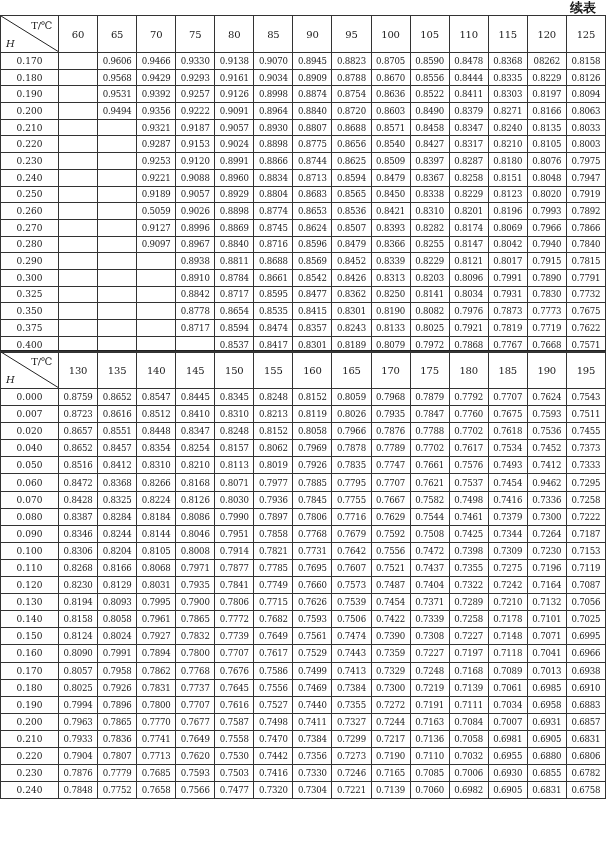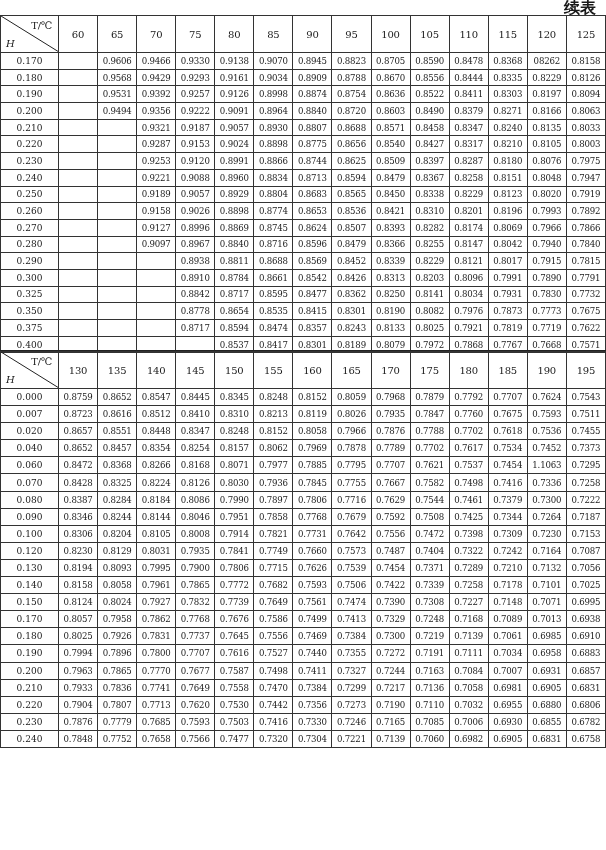"续表" .caption { font-size: 16px -> 13px }
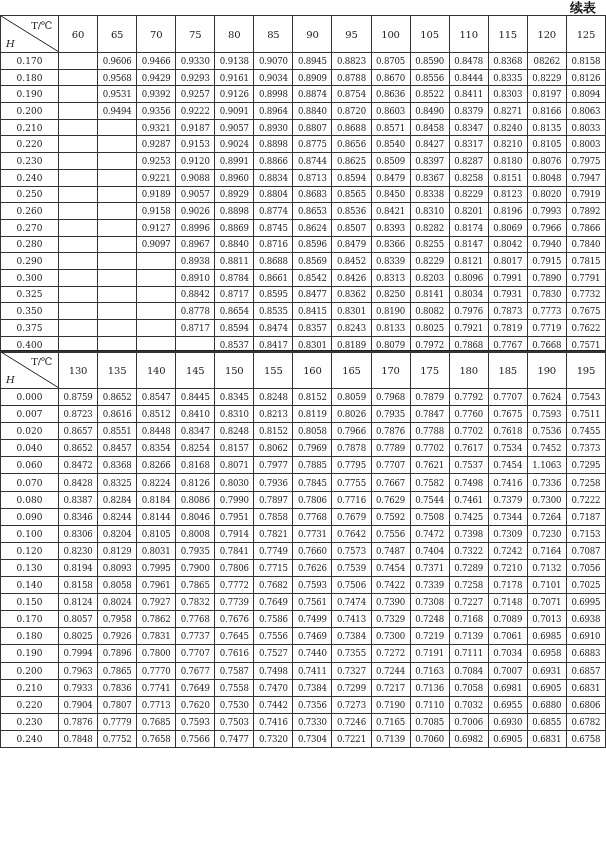"0.9158" td { text: 0.9158 -> 0.5059 }
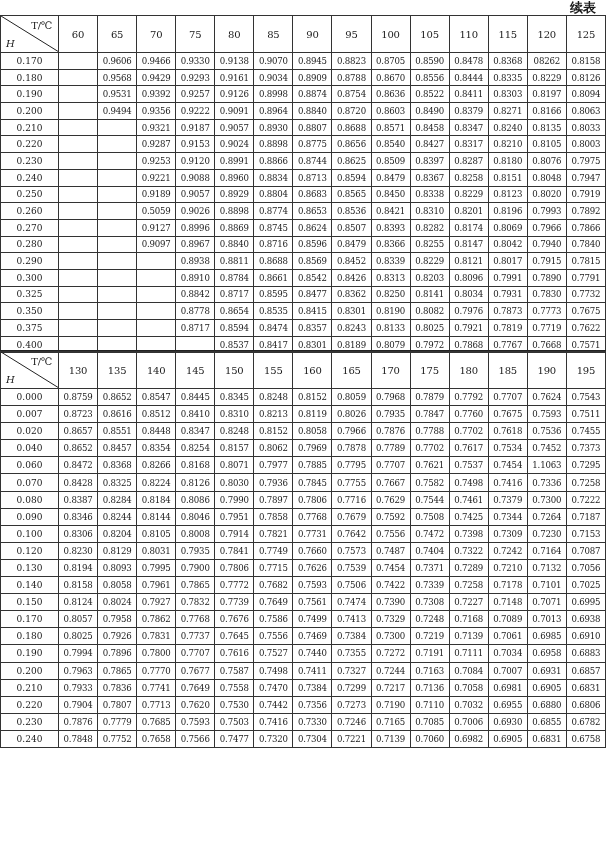"0.050" tr { html: none -> <tr> <td>0.050</td> <td>0.8516</td> <td>0.8412</td> <td>0.8310</td> <td>0.8210</td> <td>0.8113</td> <td>0.8019</td> <td>0.7926</td> <td>0.7835</td> <td>0.7747</td> <td>0.7661</td> <td>0.7576</td> <td>0.7493</td> <td>0.7412</td> <td>0.7333</td> </tr> }
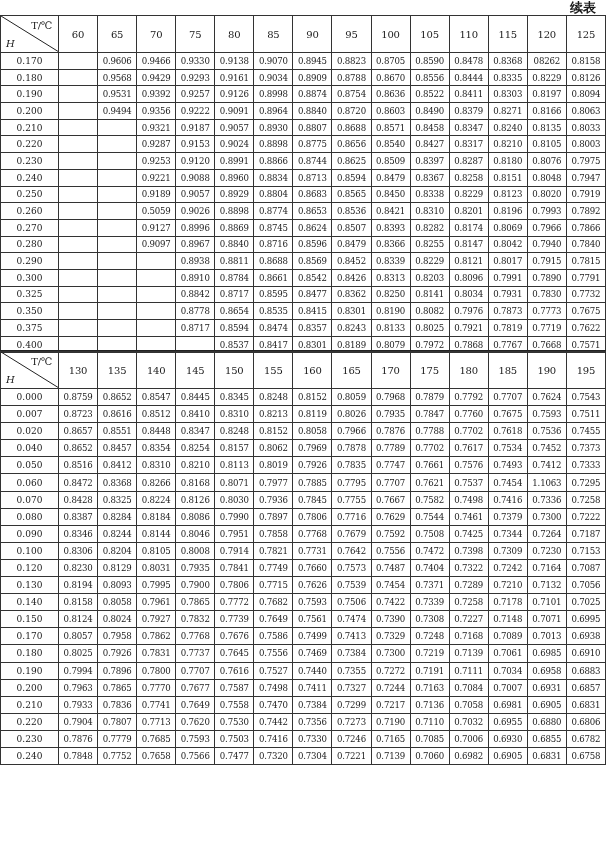"1.1063" td { text: 1.1063 -> 0.9462 }
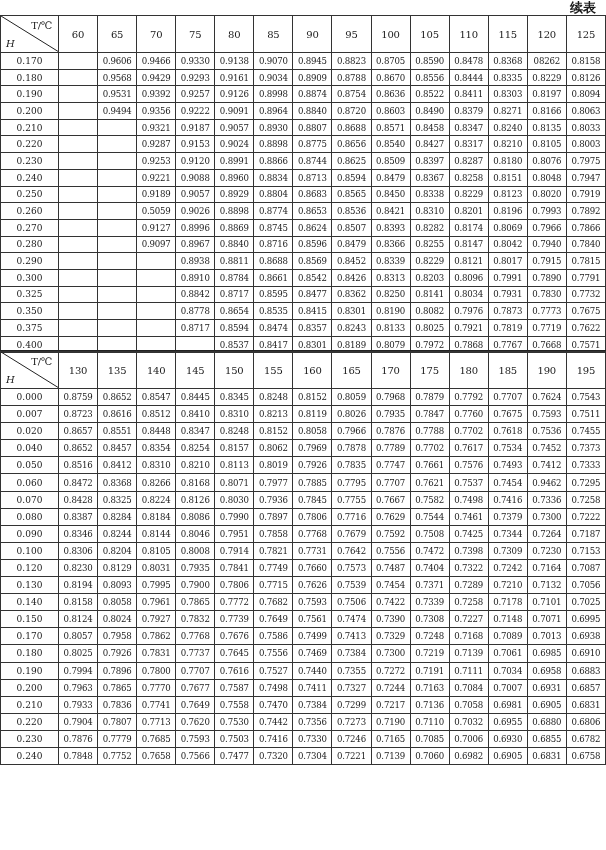"0.110" tr { html: none -> <tr> <td>0.110</td> <td>0.8268</td> <td>0.8166</td> <td>0.8068</td> <td>0.7971</td> <td>0.7877</td> <td>0.7785</td> <td>0.7695</td> <td>0.7607</td> <td>0.7521</td> <td>0.7437</td> <td>0.7355</td> <td>0.7275</td> <td>0.7196</td> <td>0.7119</td> </tr> }
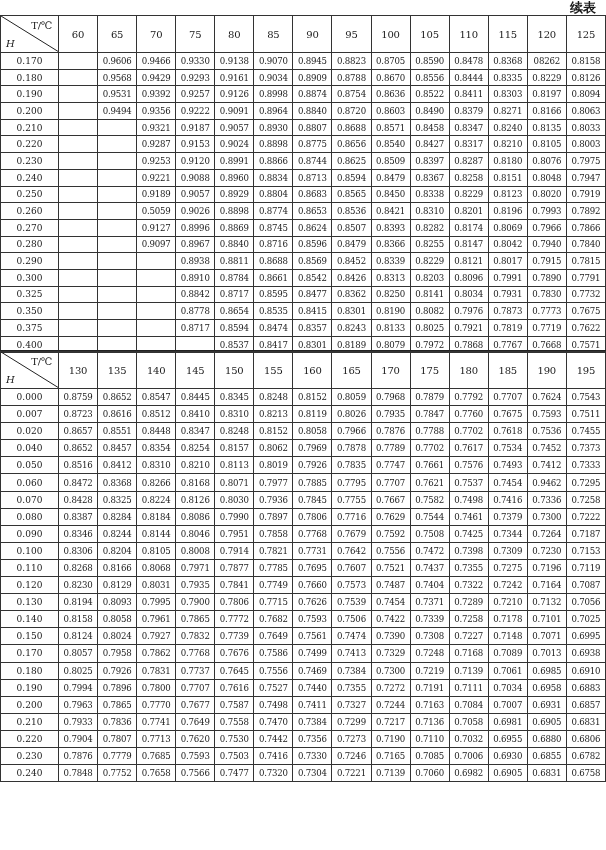"0.160" tr { html: none -> <tr> <td>0.160</td> <td>0.8090</td> <td>0.7991</td> <td>0.7894</td> <td>0.7800</td> <td>0.7707</td> <td>0.7617</td> <td>0.7529</td> <td>0.7443</td> <td>0.7359</td> <td>0.7227</td> <td>0.7197</td> <td>0.7118</td> <td>0.7041</td> <td>0.6966</td> </tr> }
